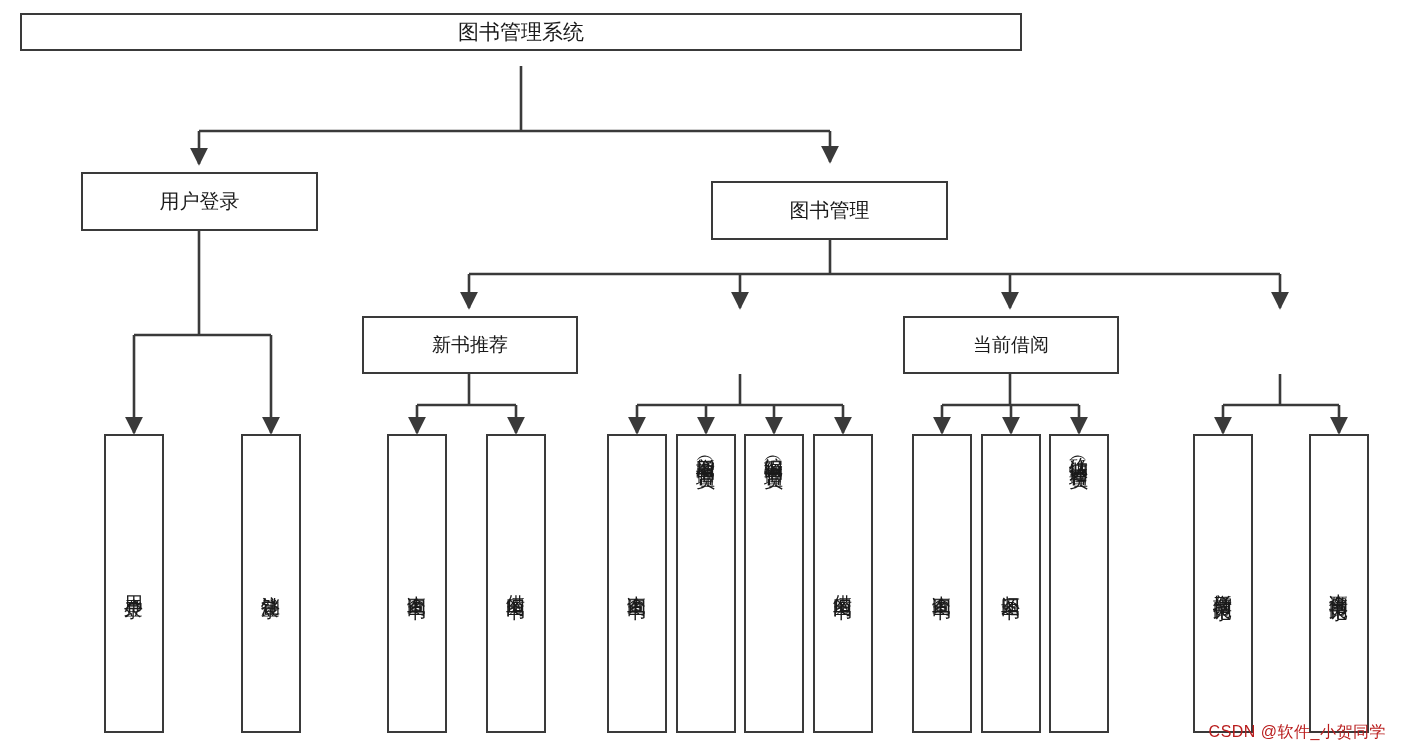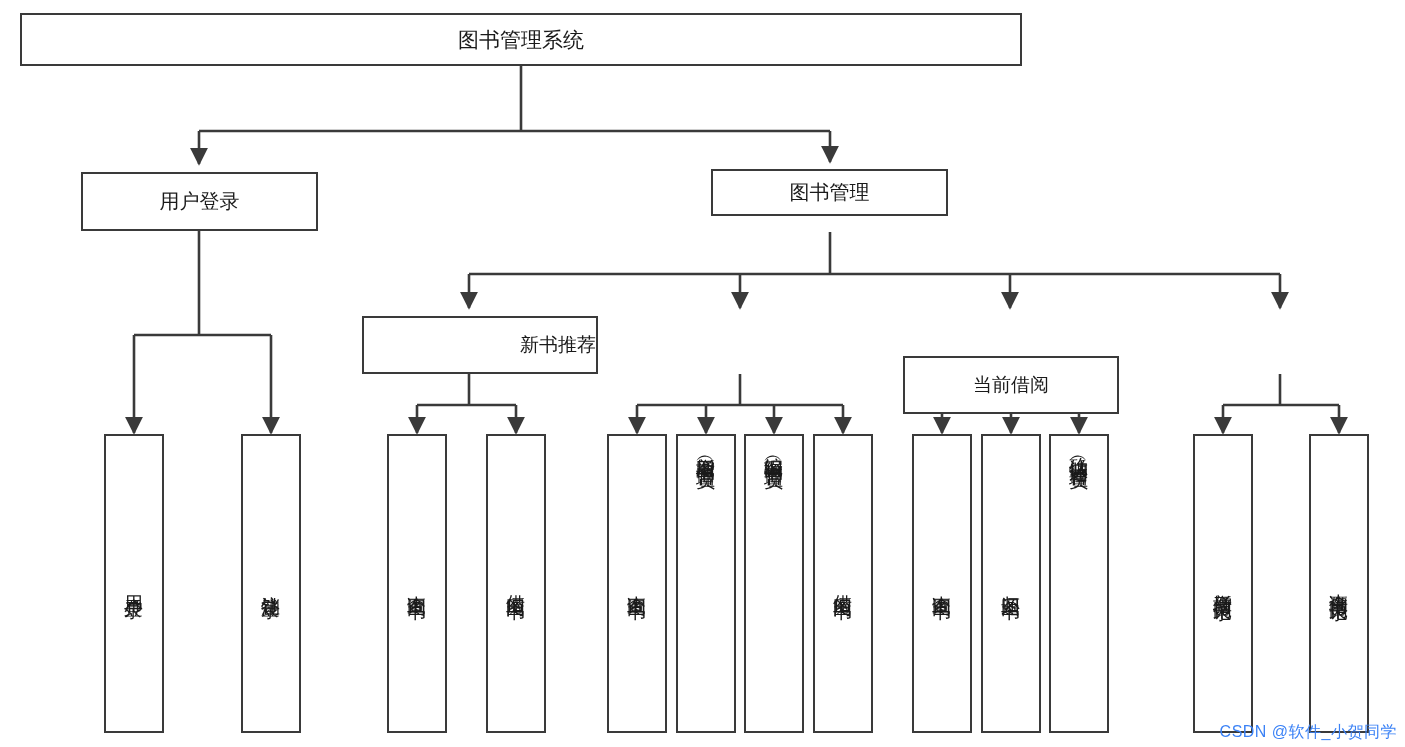"图书管理系统" div.node { height: 53px -> 38px }
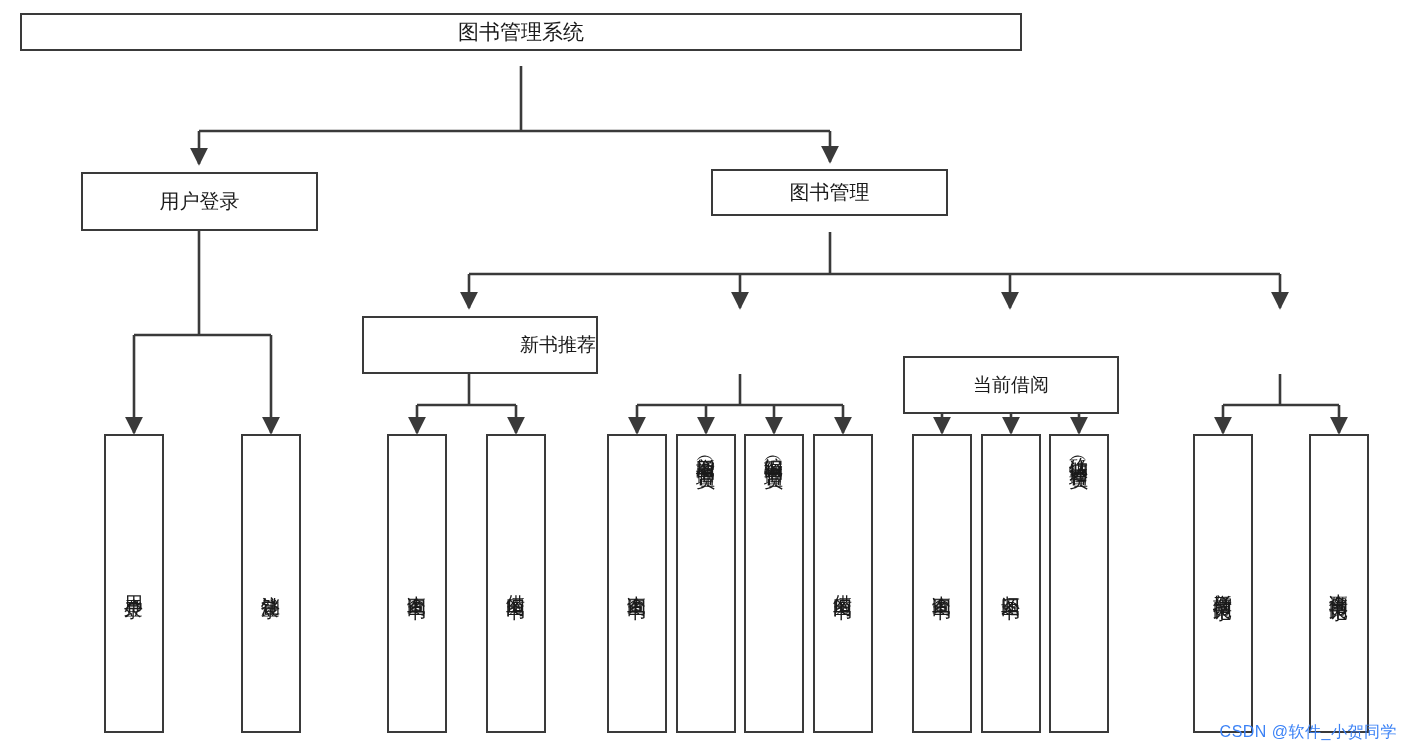"图书管理" div.node { height: 47px -> 59px; top: 169px -> 181px }
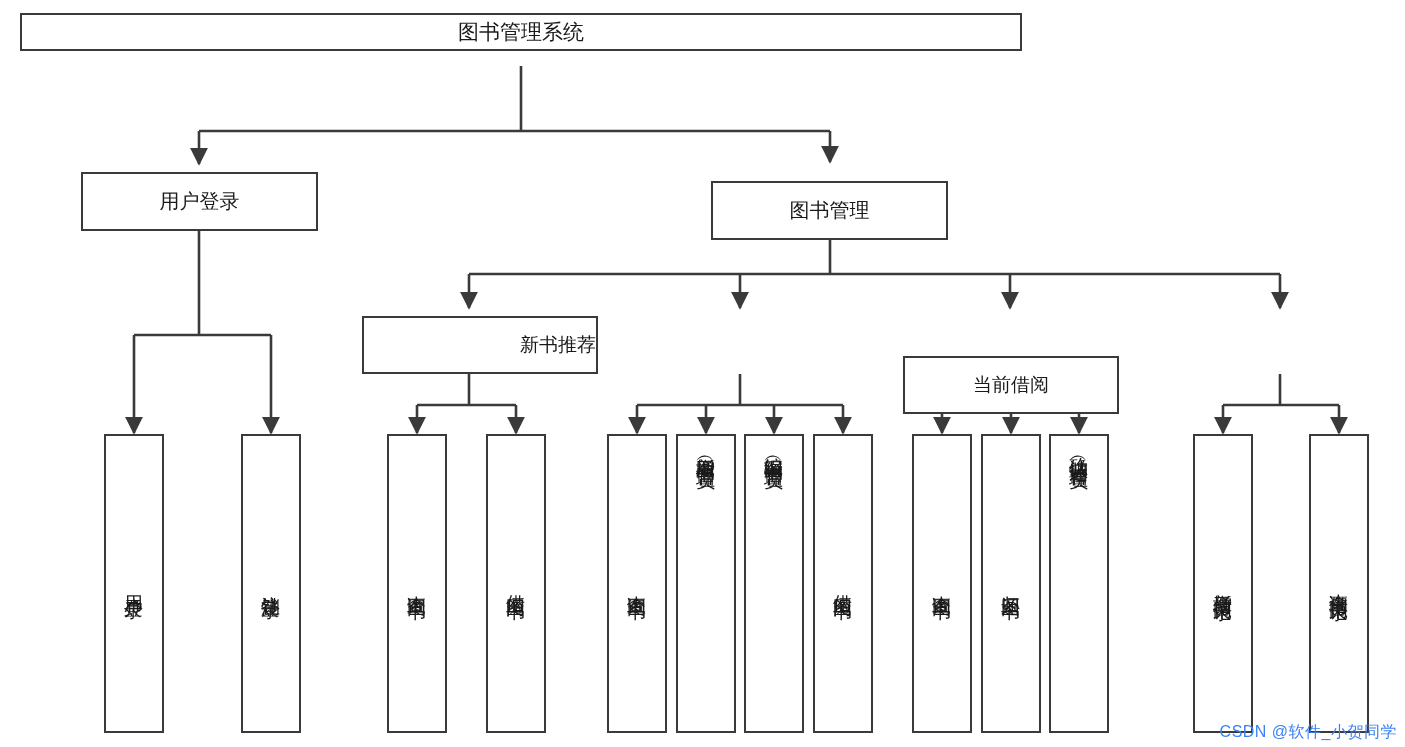"新书推荐" div.node { justify-content: flex-end -> none; width: 236px -> 216px }
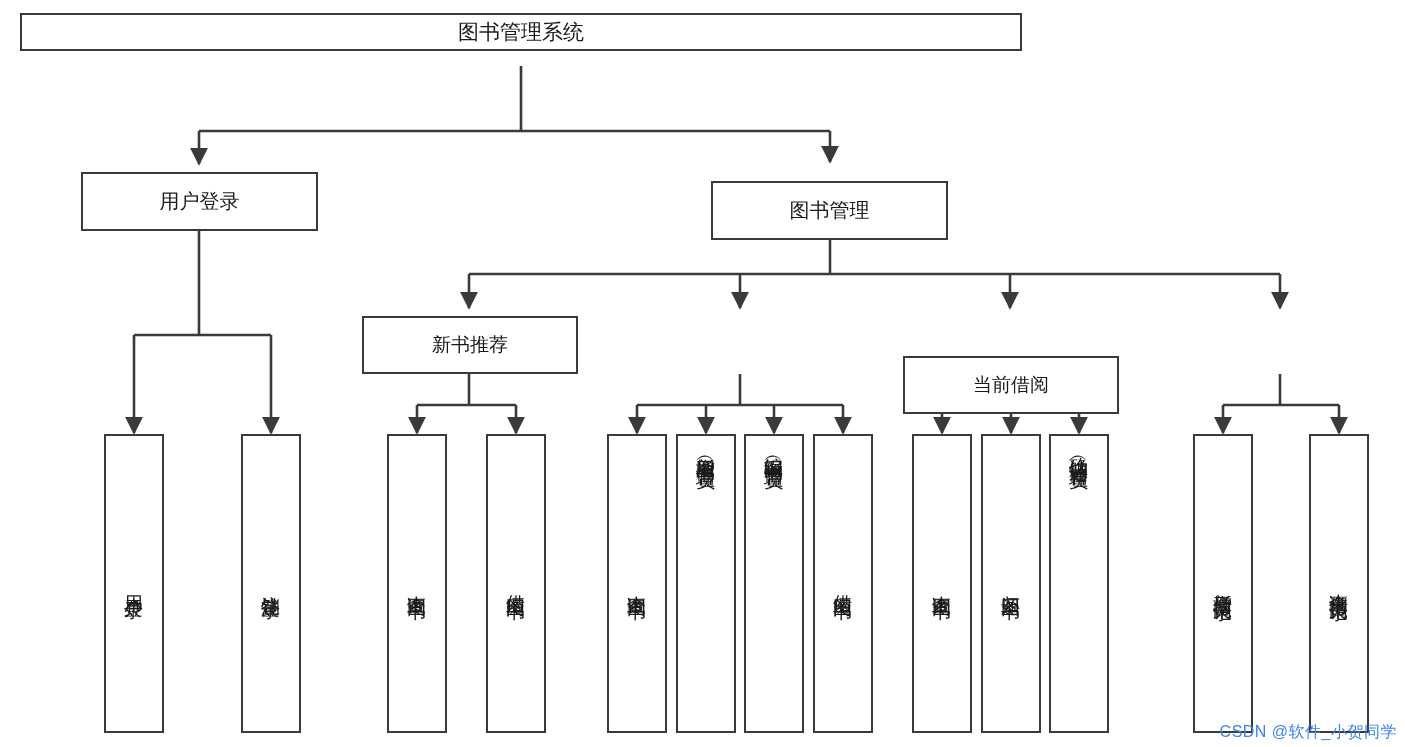"当前借阅" div.node { margin-top: 40px -> none }
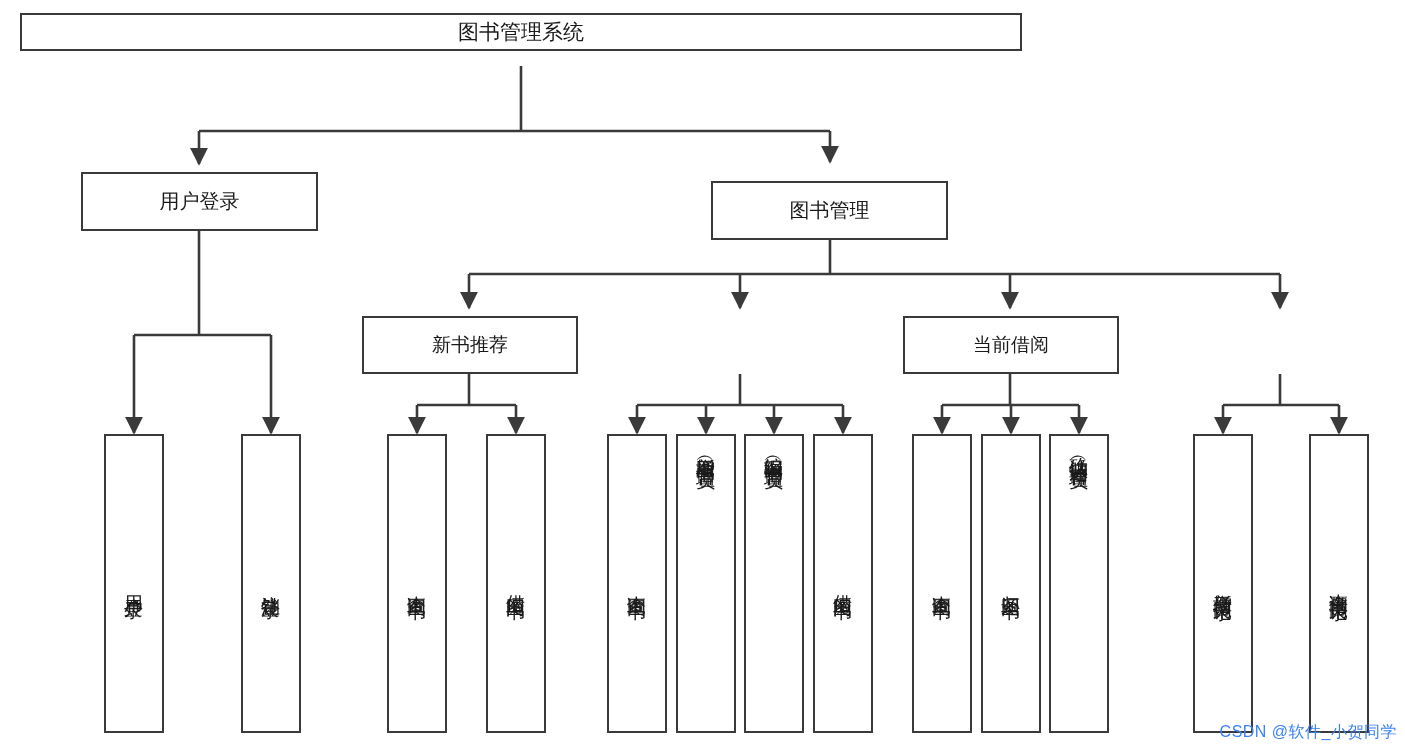"CSDN @软件_小贺同学" .watermark { color: #3b82f6 -> #b91c1c; right: 8px -> 19px }
